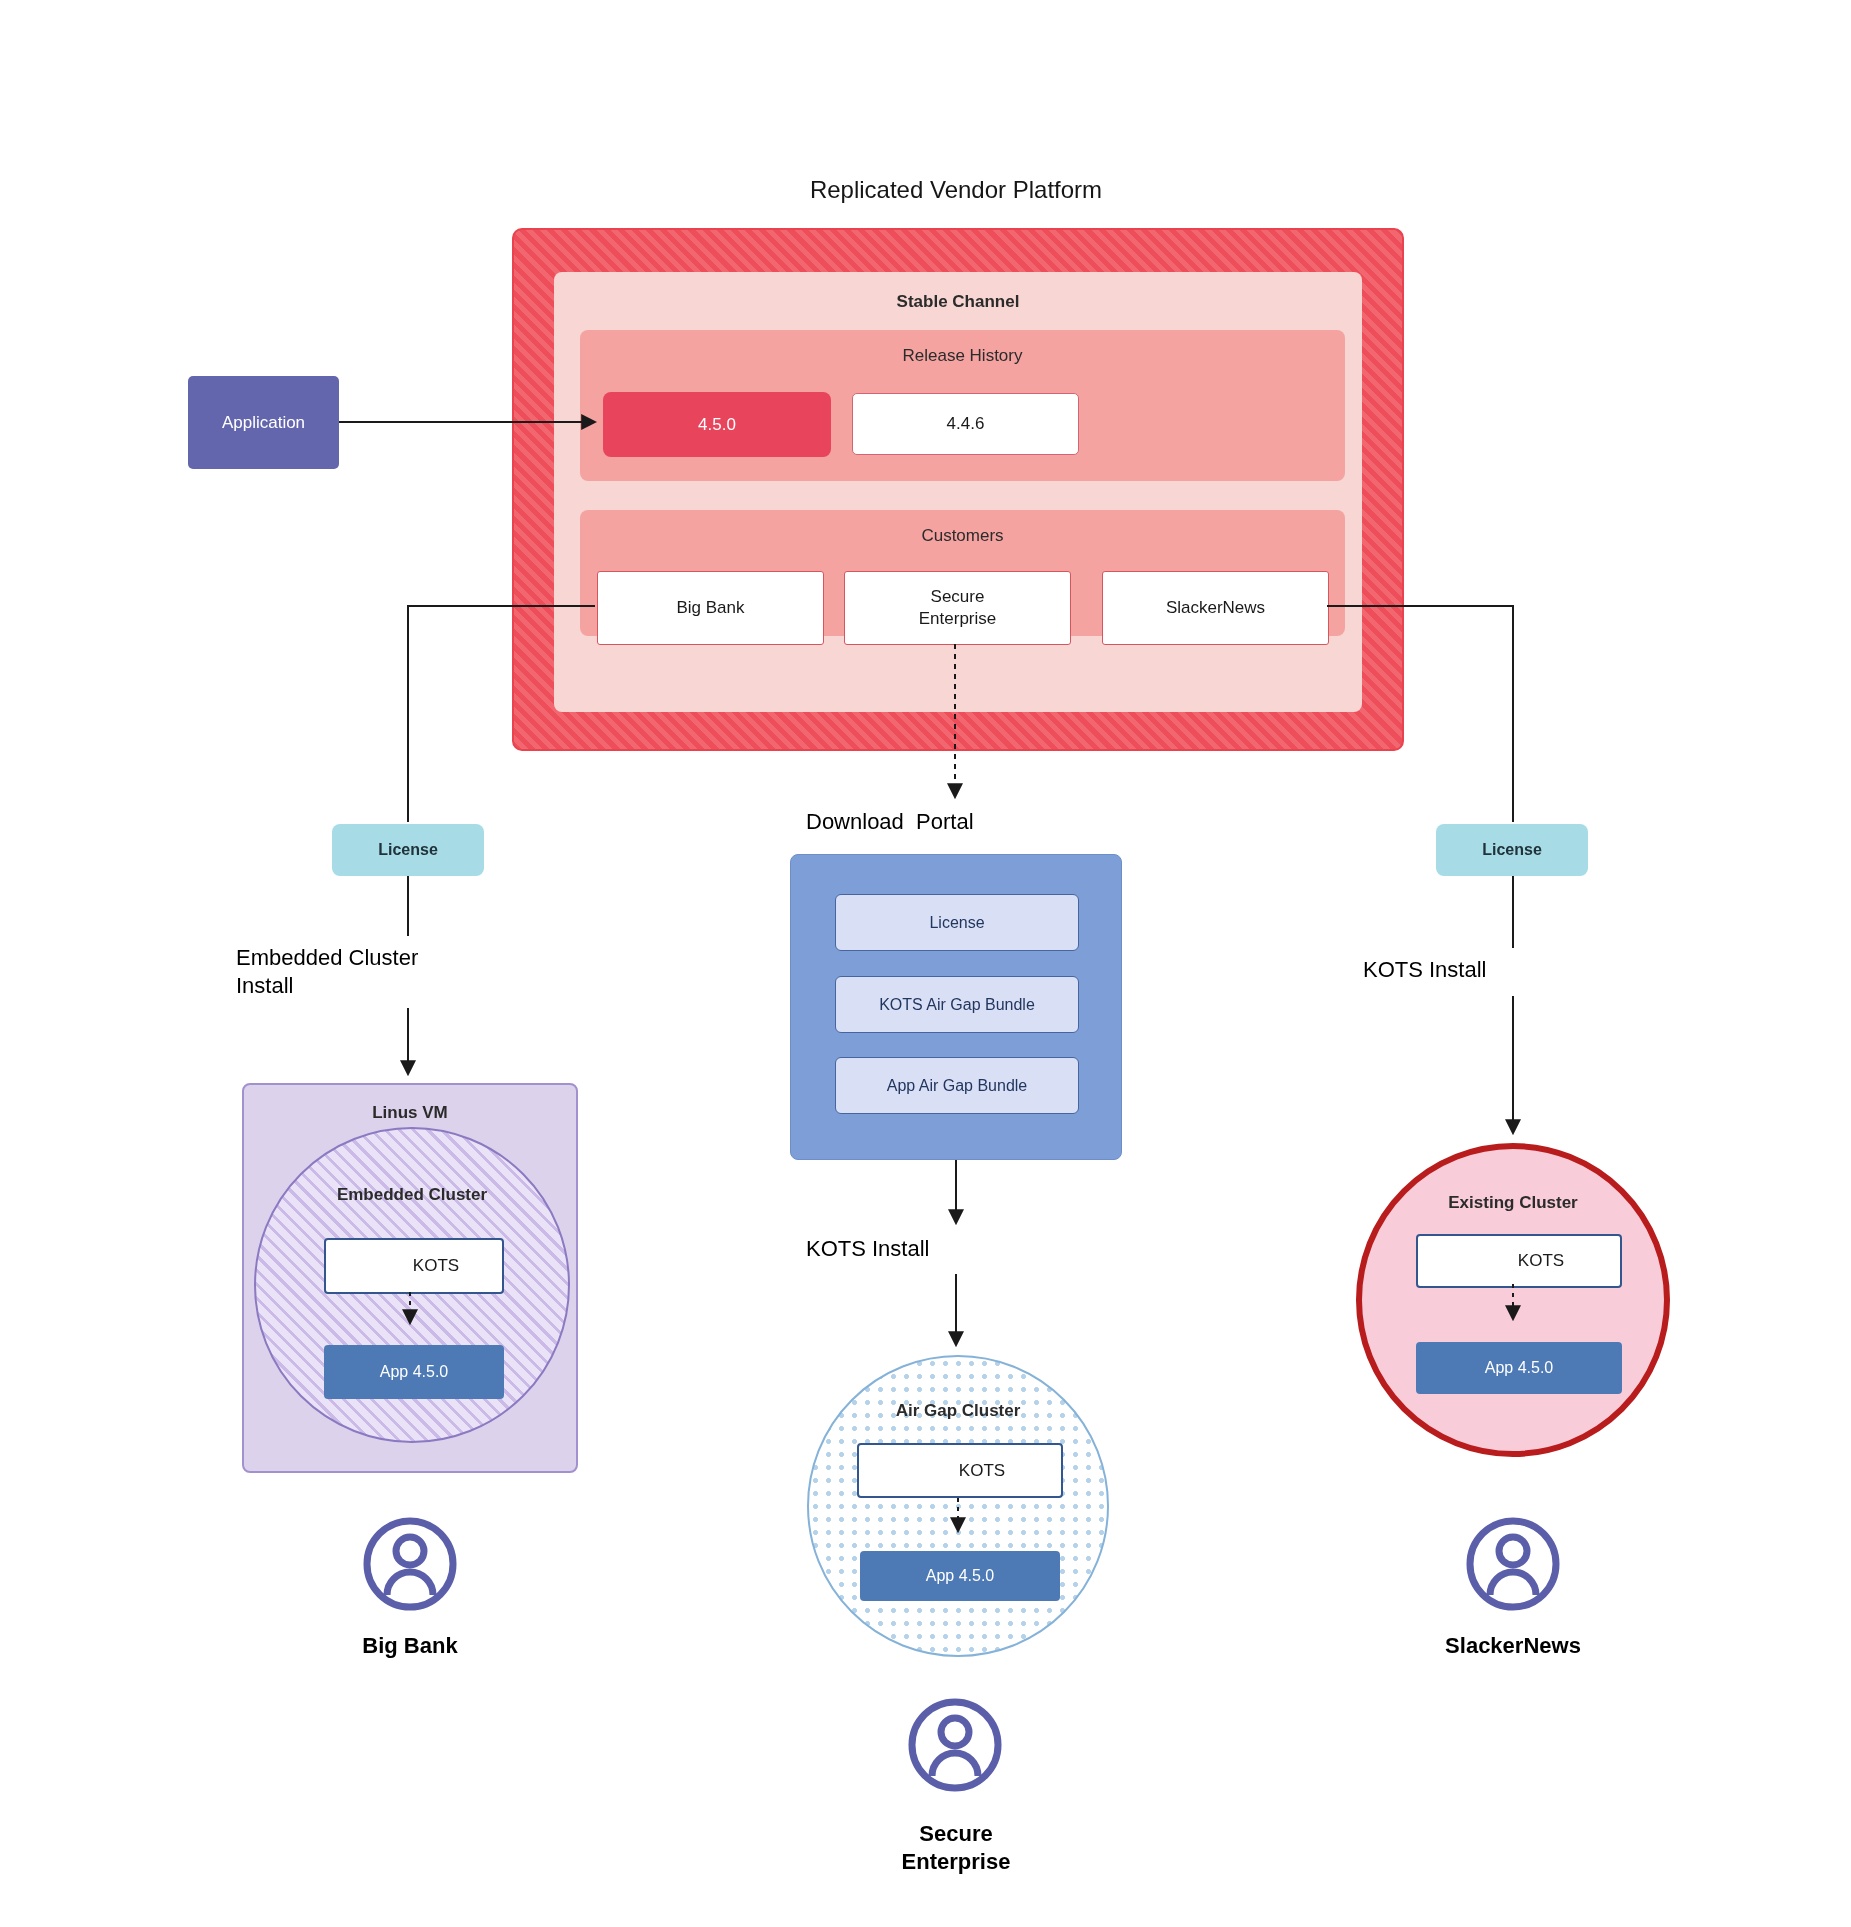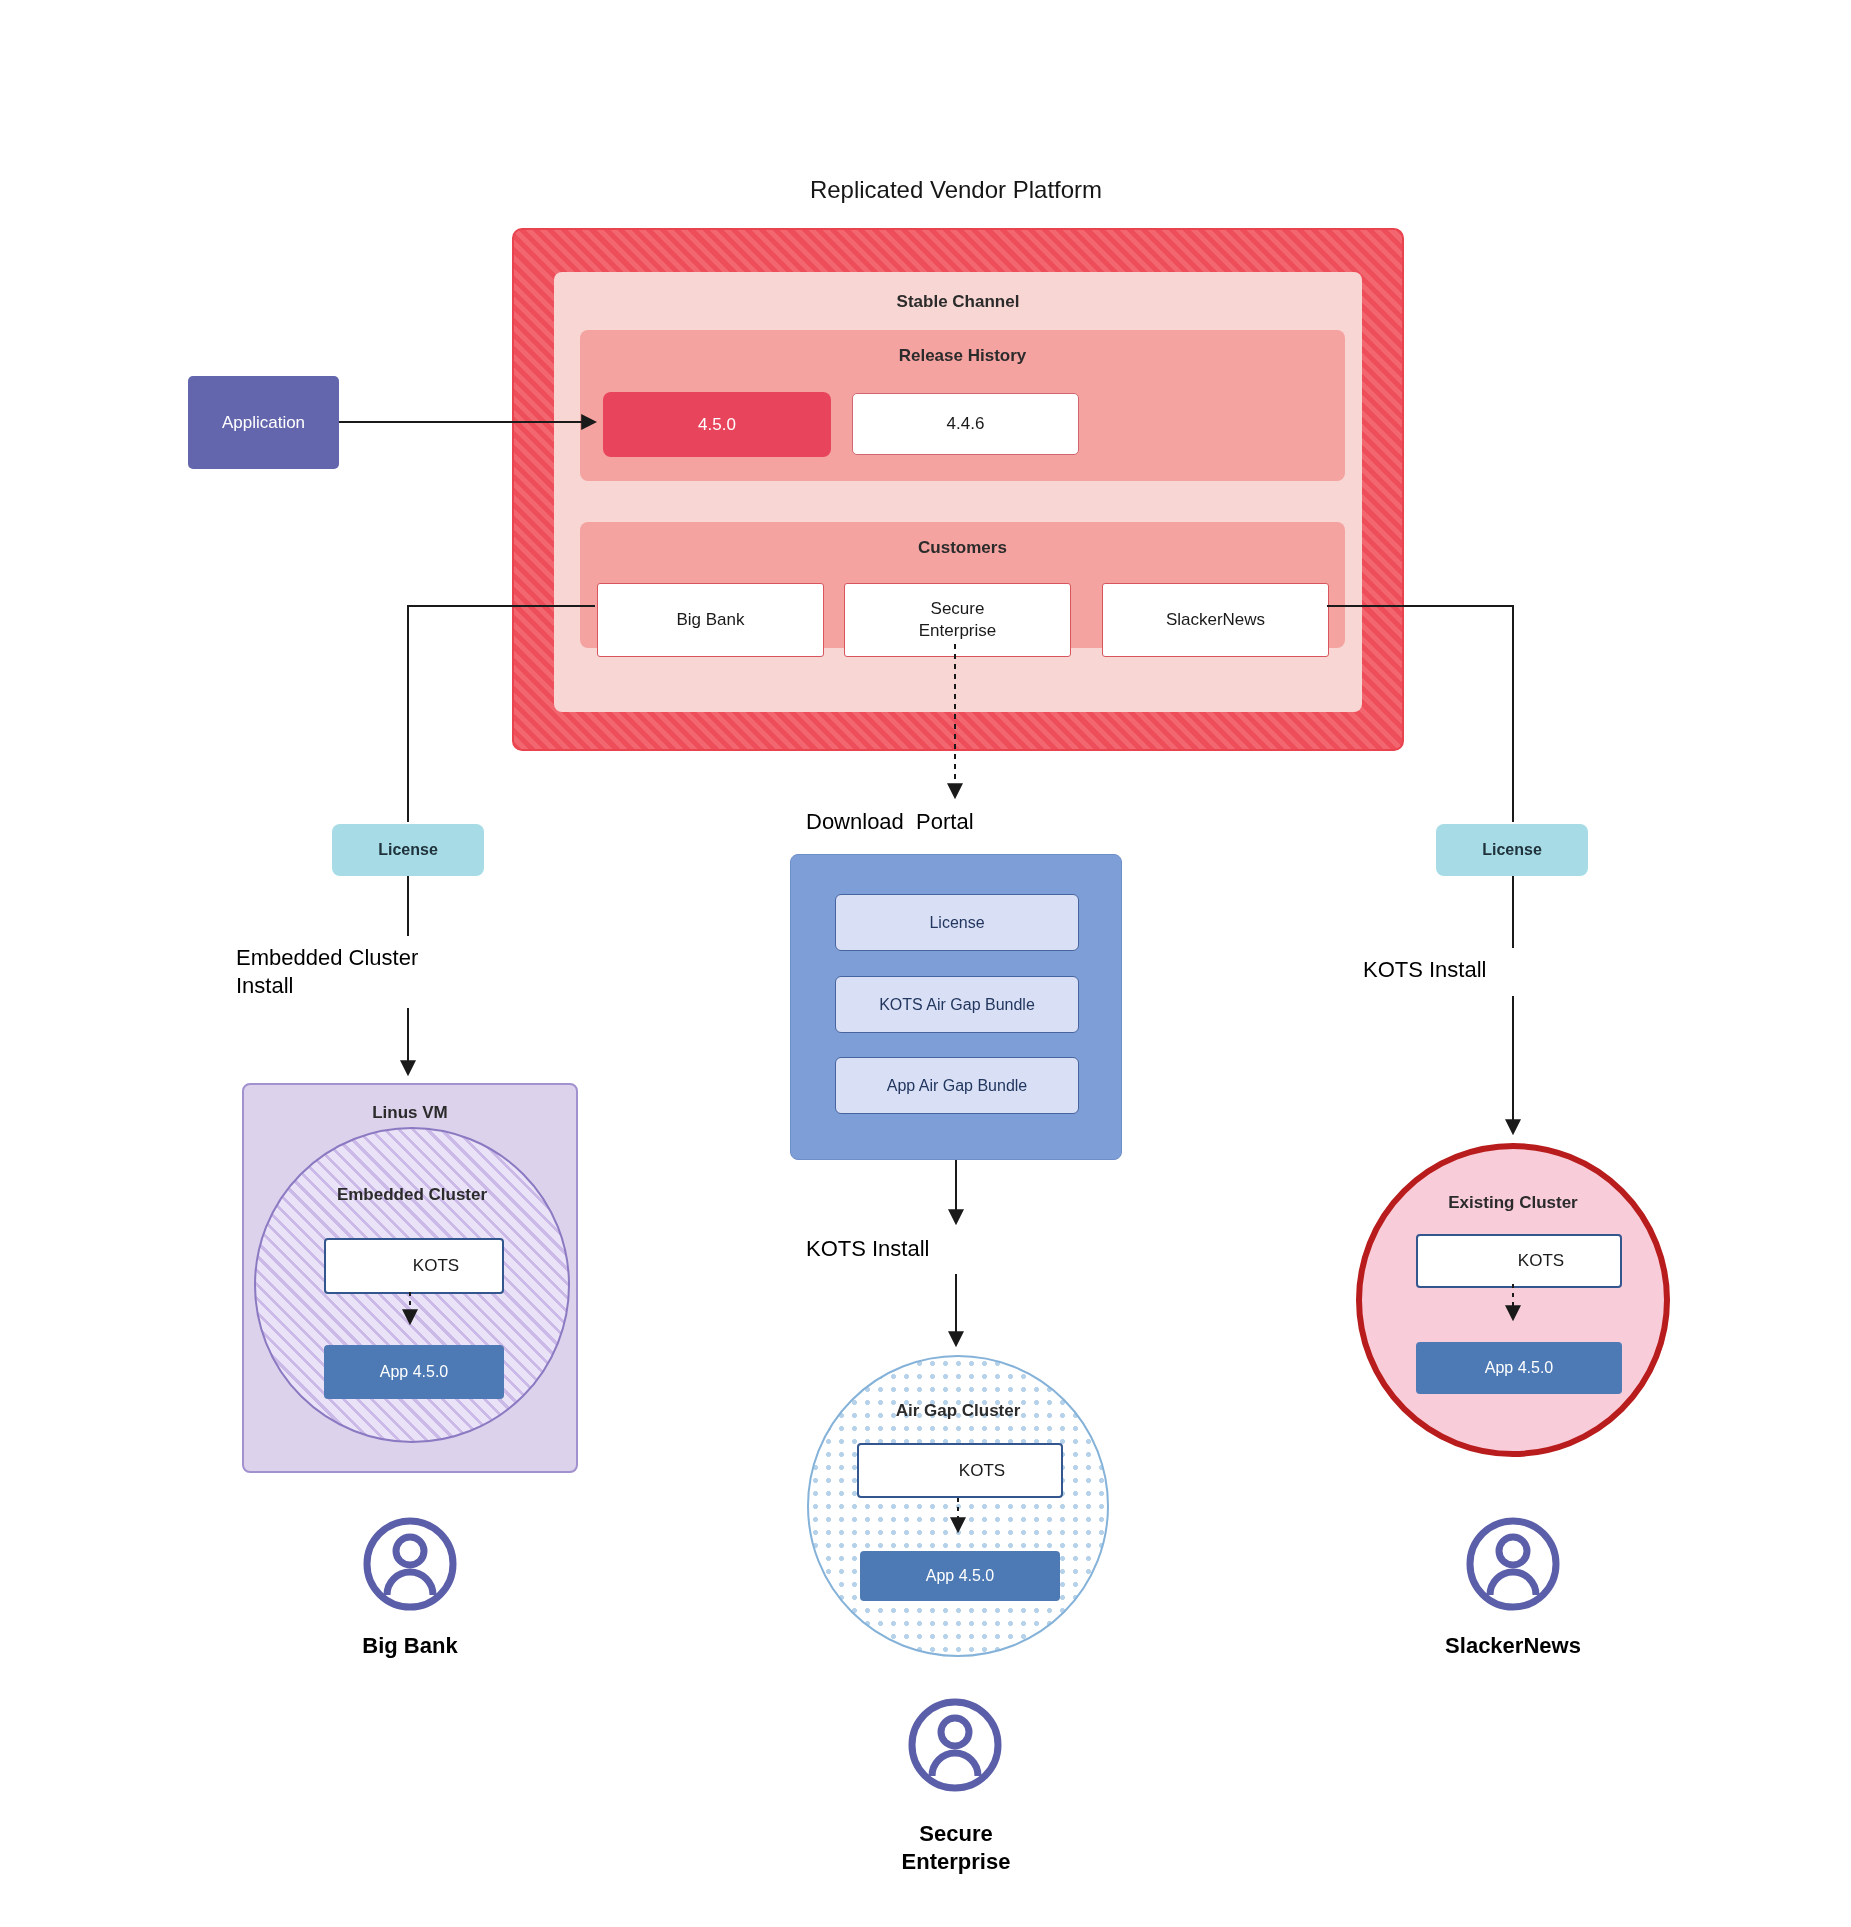"Release History" .panel-label { font-weight: 700 -> 400 }
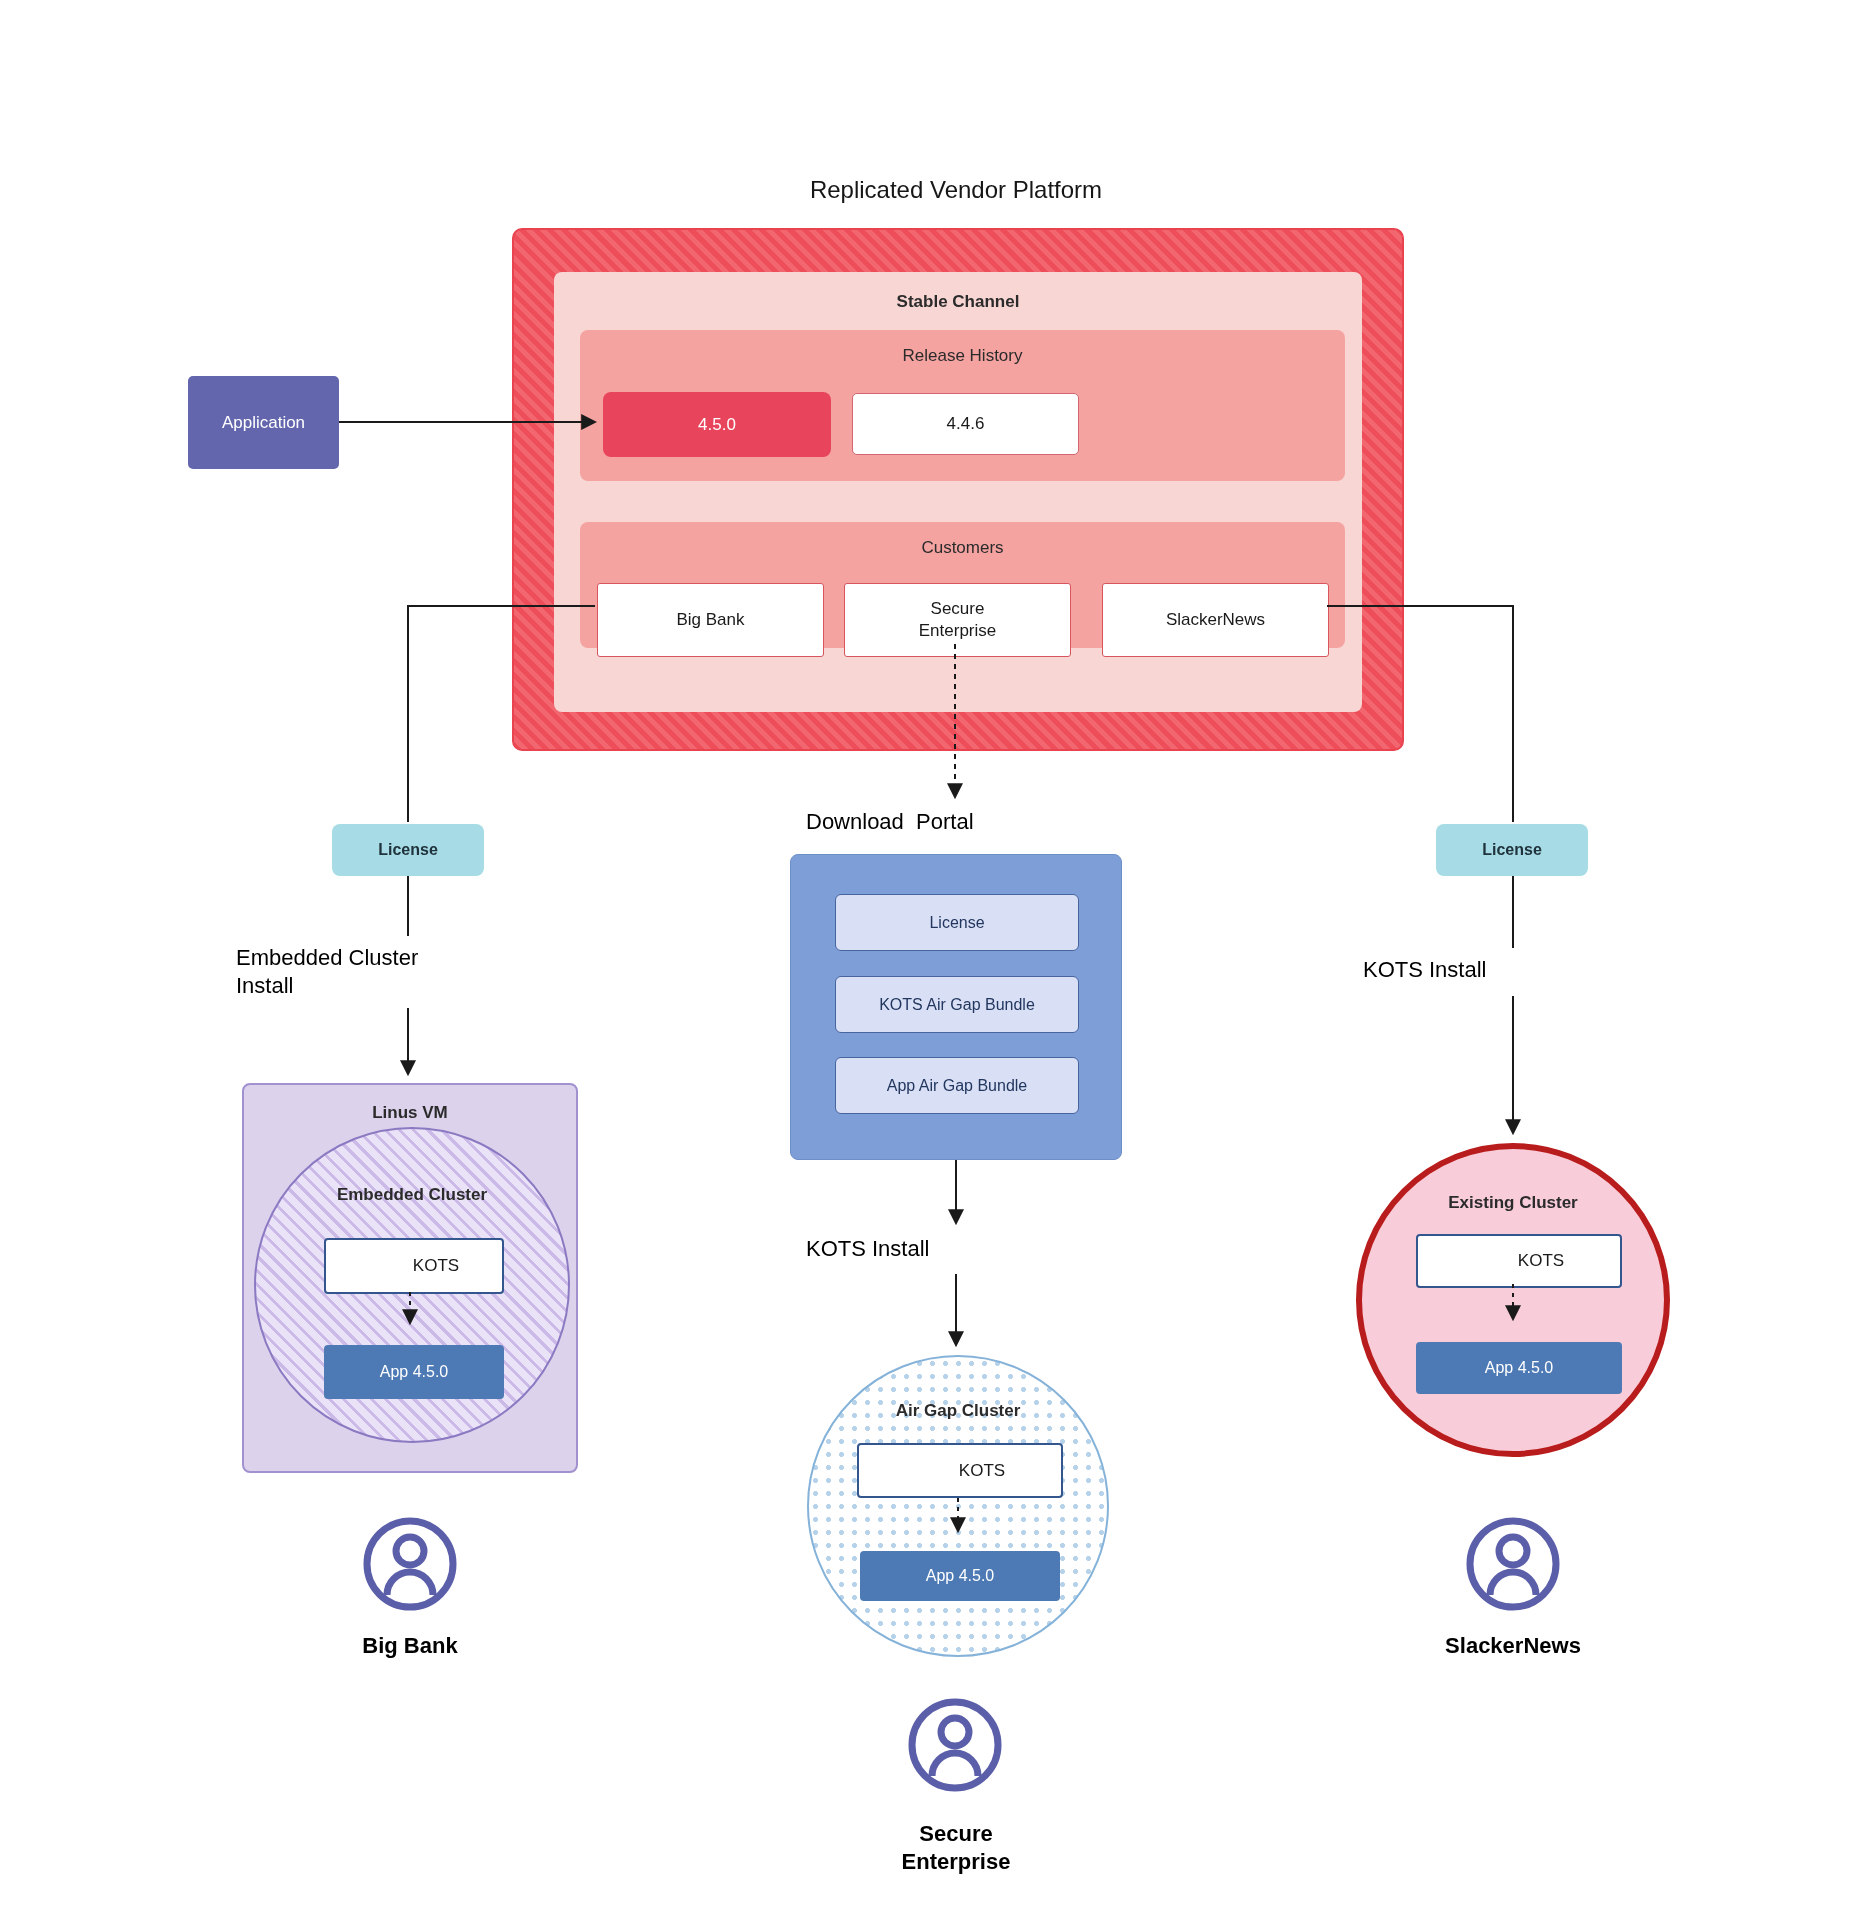"Customers" #customers-panel { top: 250px -> 238px }
